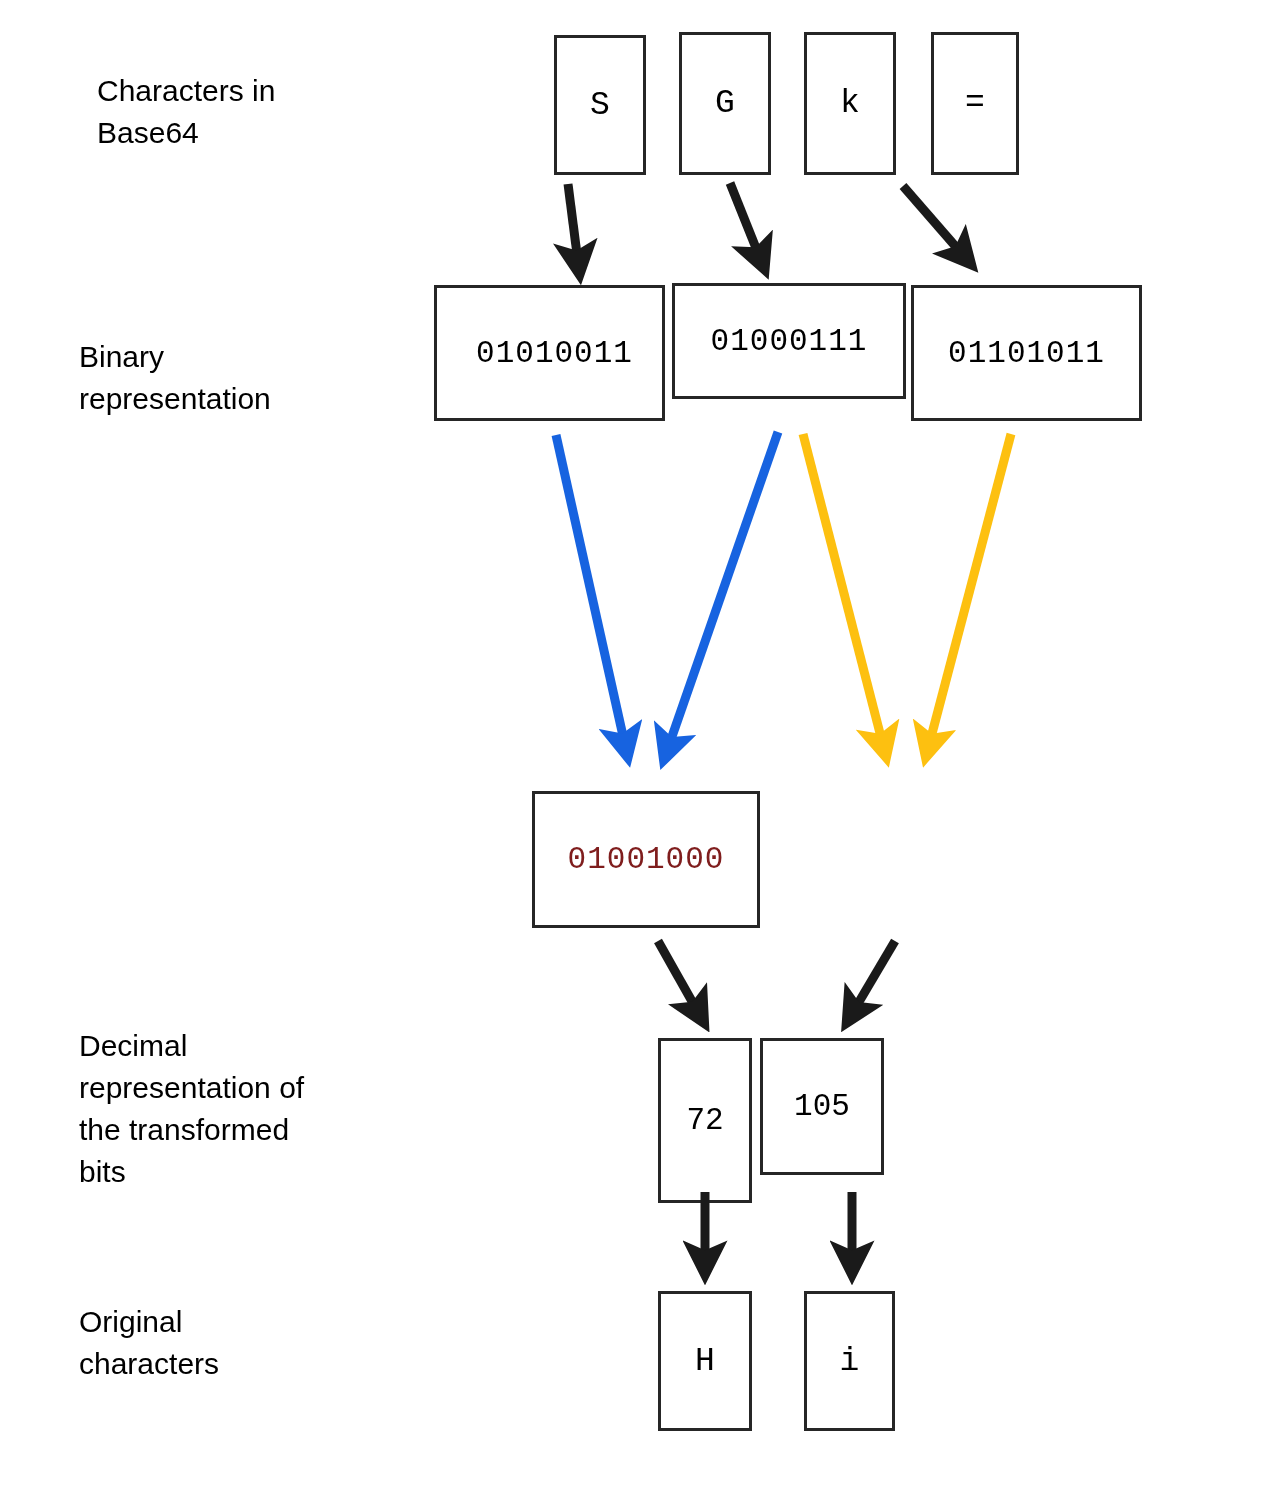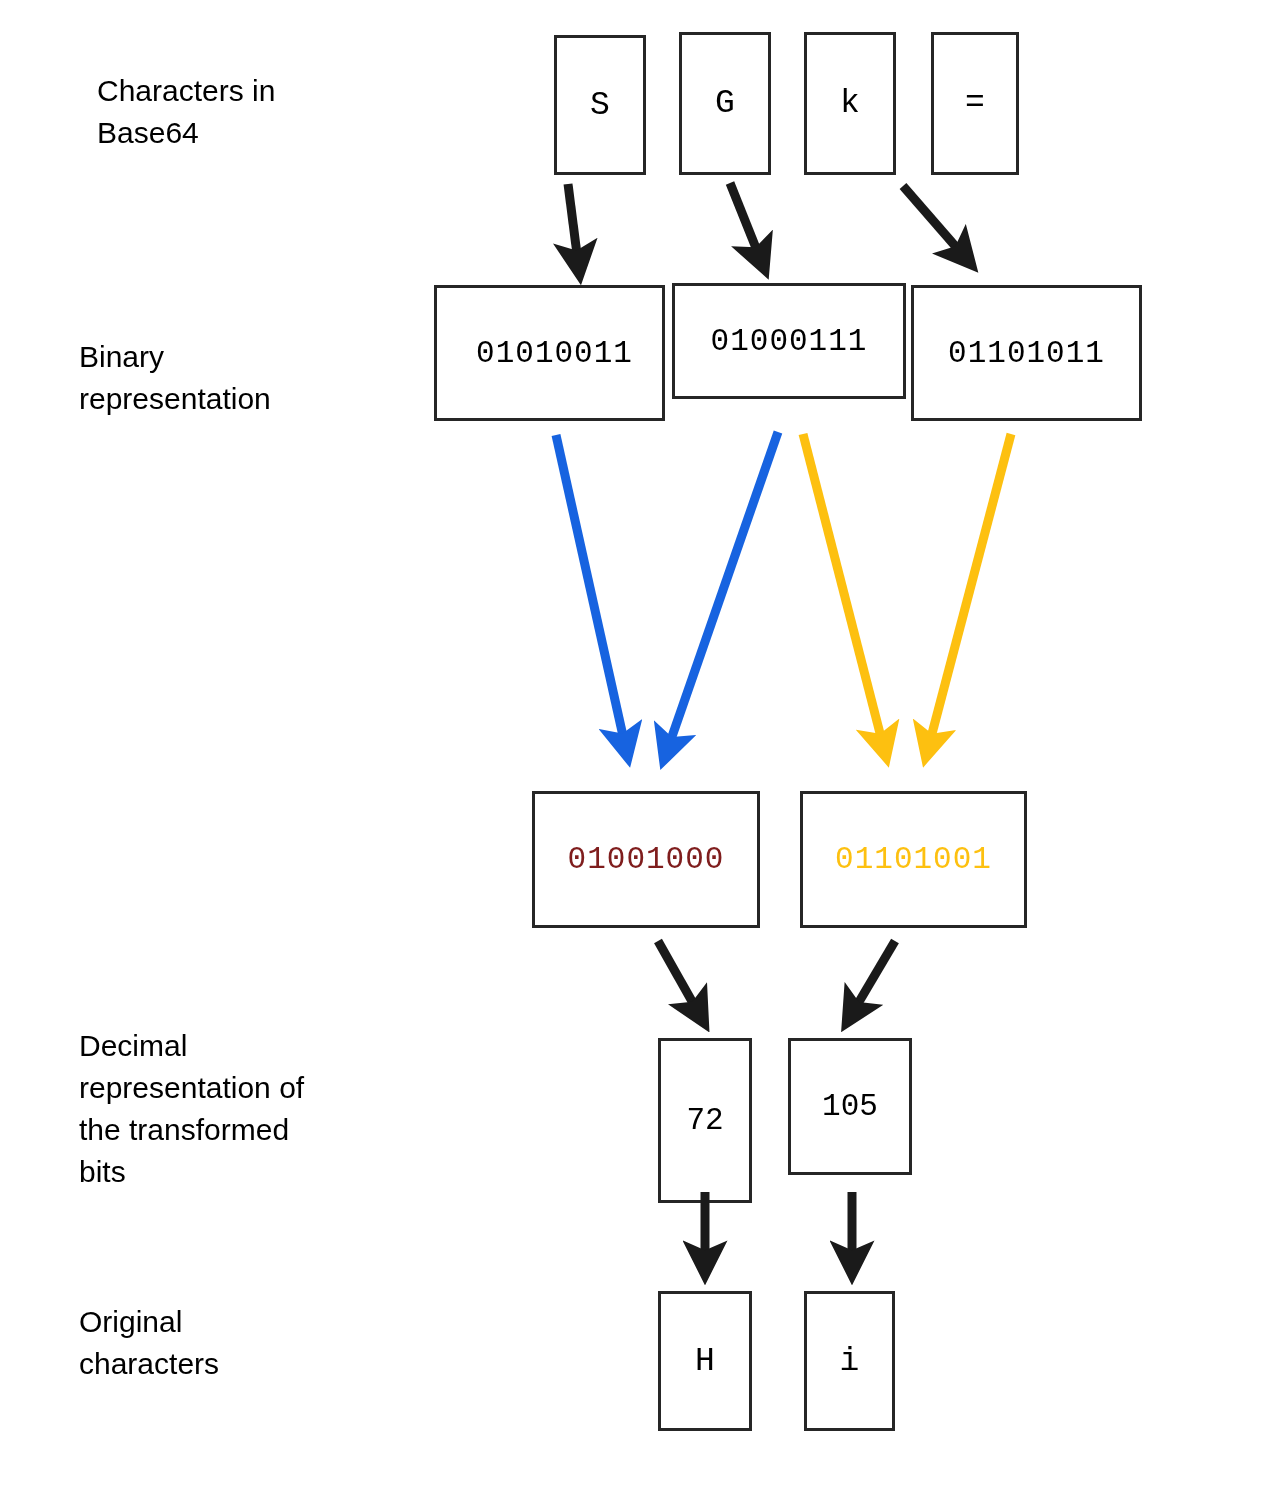"01101001" div.box { html: <div> <span>01101001</span> </div> -> none }
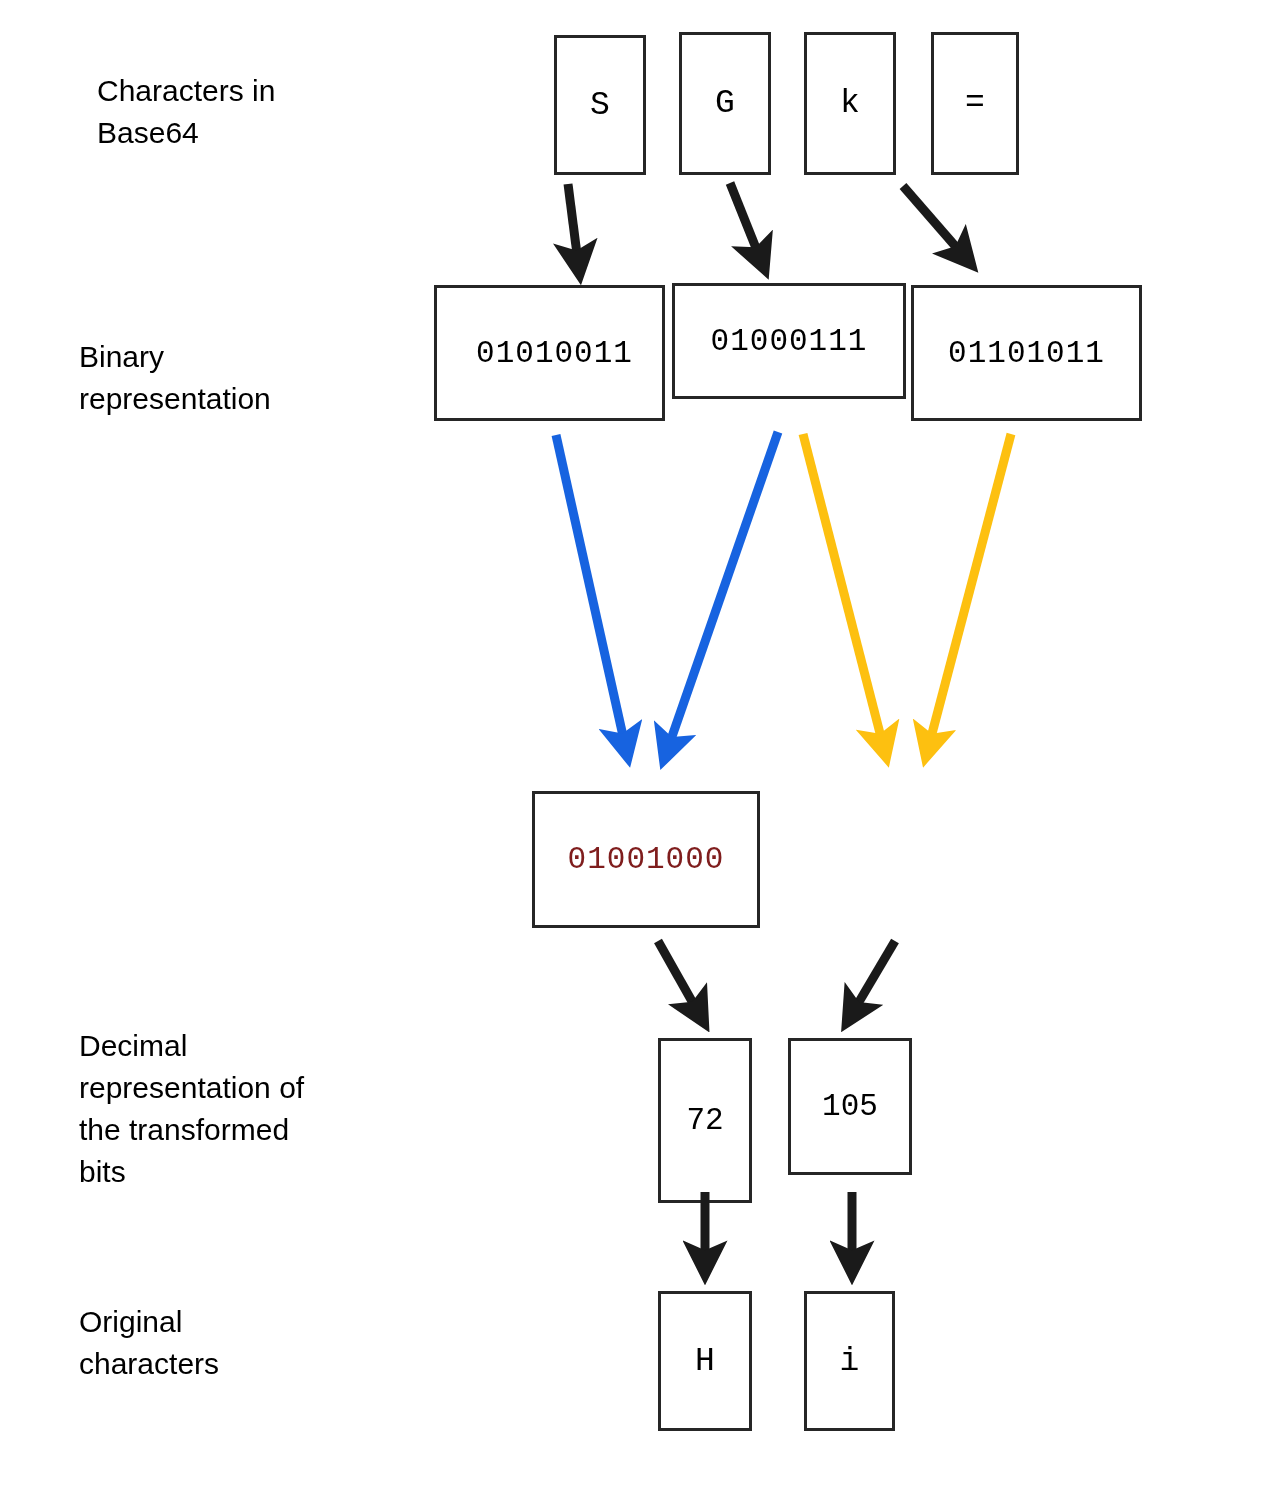"105" div.box { left: 788px -> 760px }
